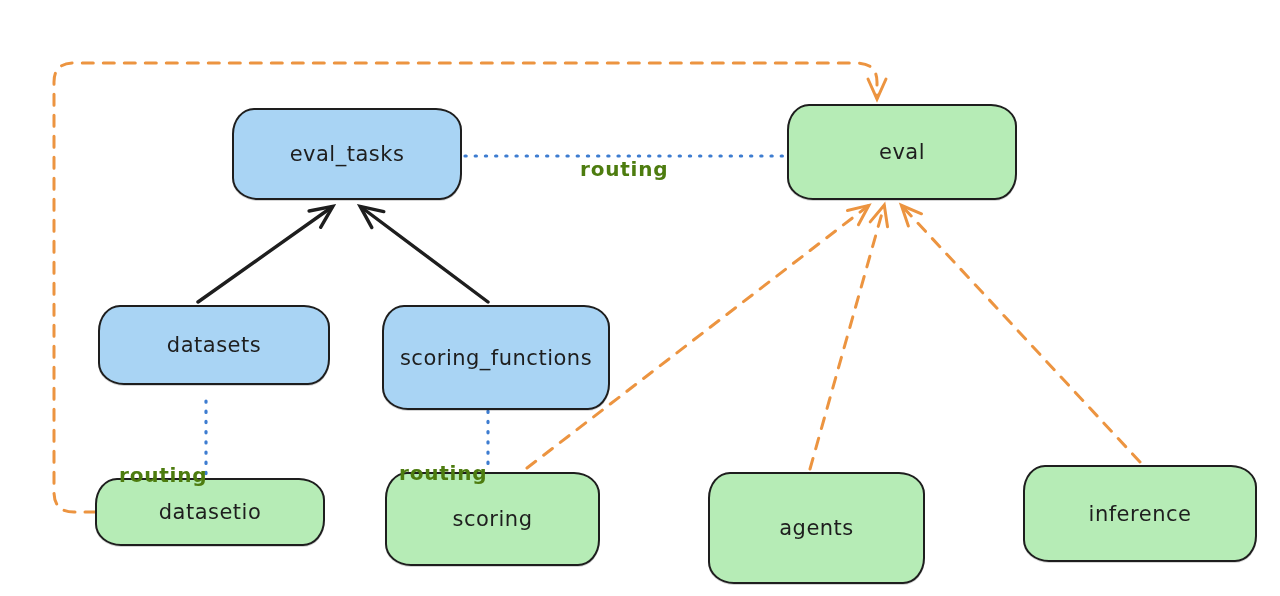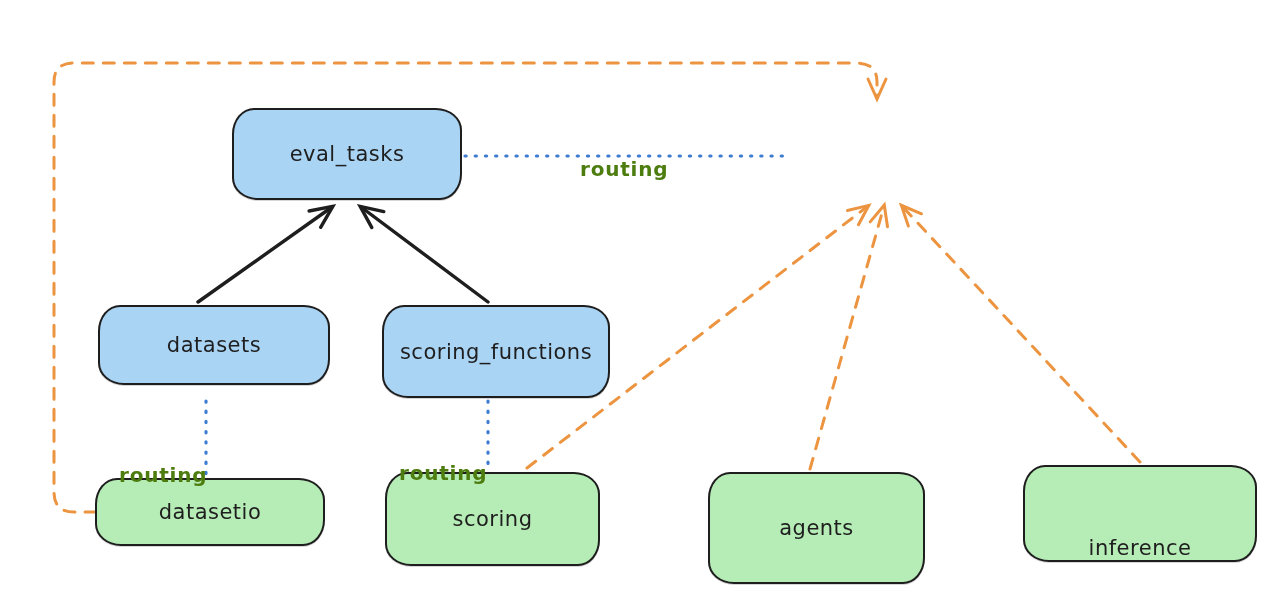"eval" div.node { html: none -> <div> <span>eval</span> </div> }
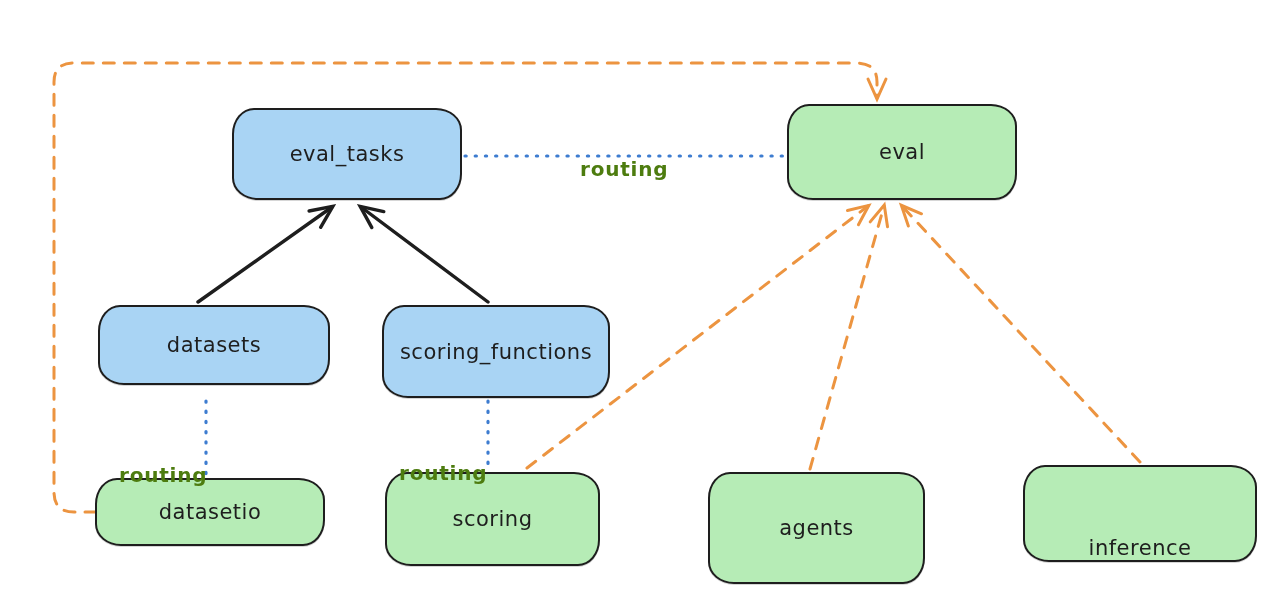"scoring_functions" div.node { height: 93px -> 105px }
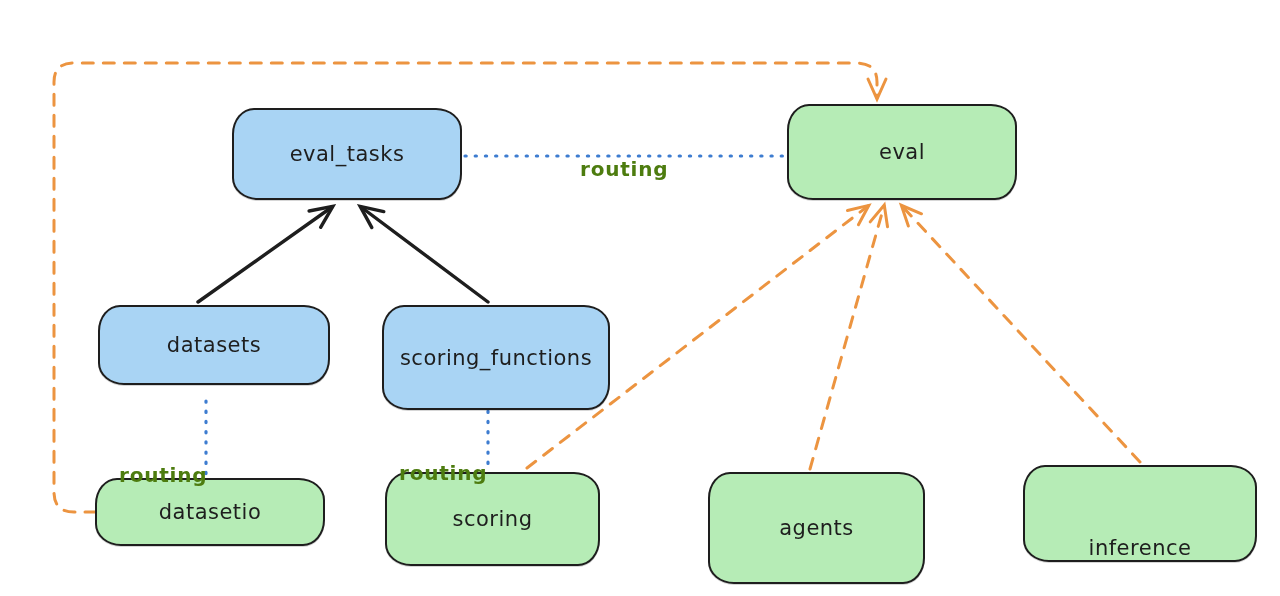"inference" div.node { align-items: flex-end -> none }
